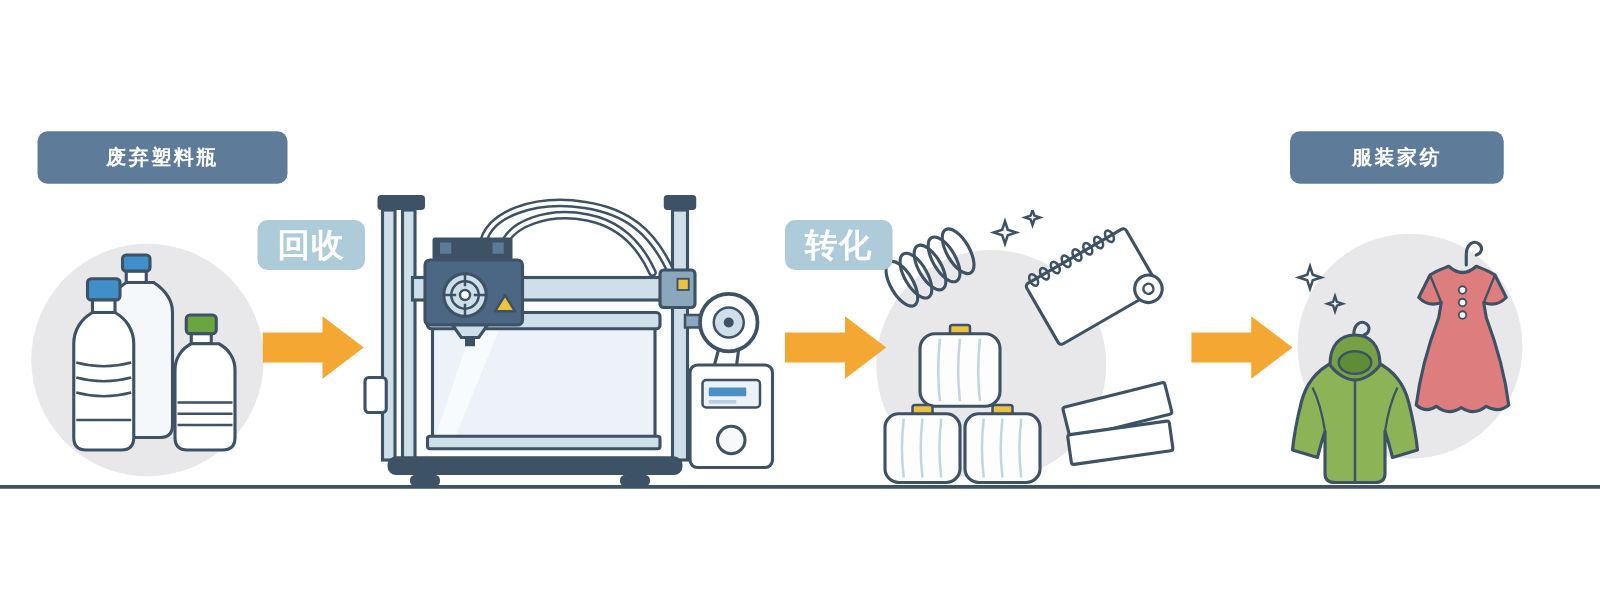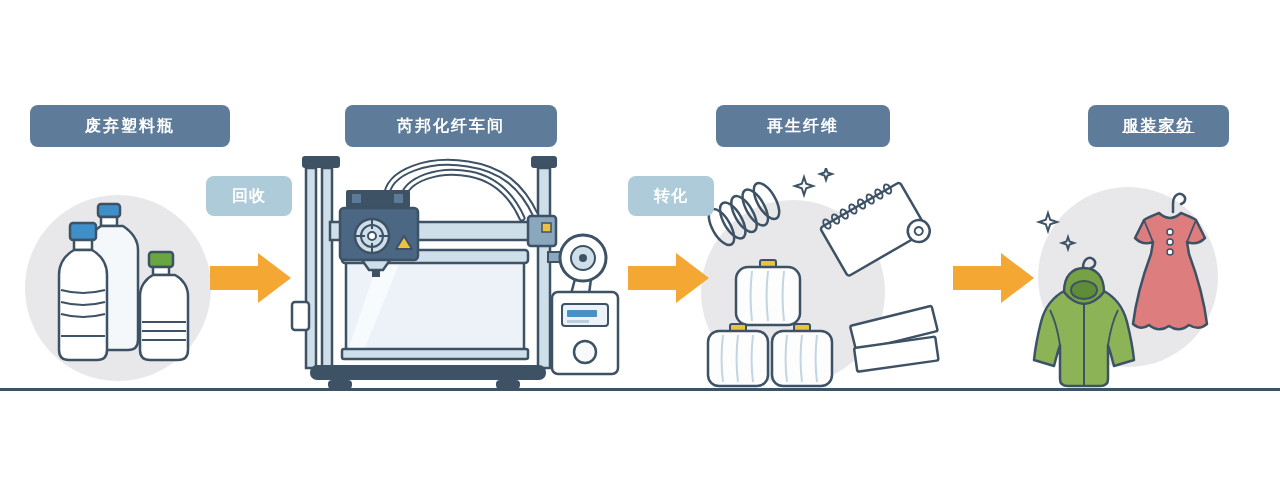"芮邦化纤车间" div.stage-label { html: <div>芮邦化纤车间</div> -> none }
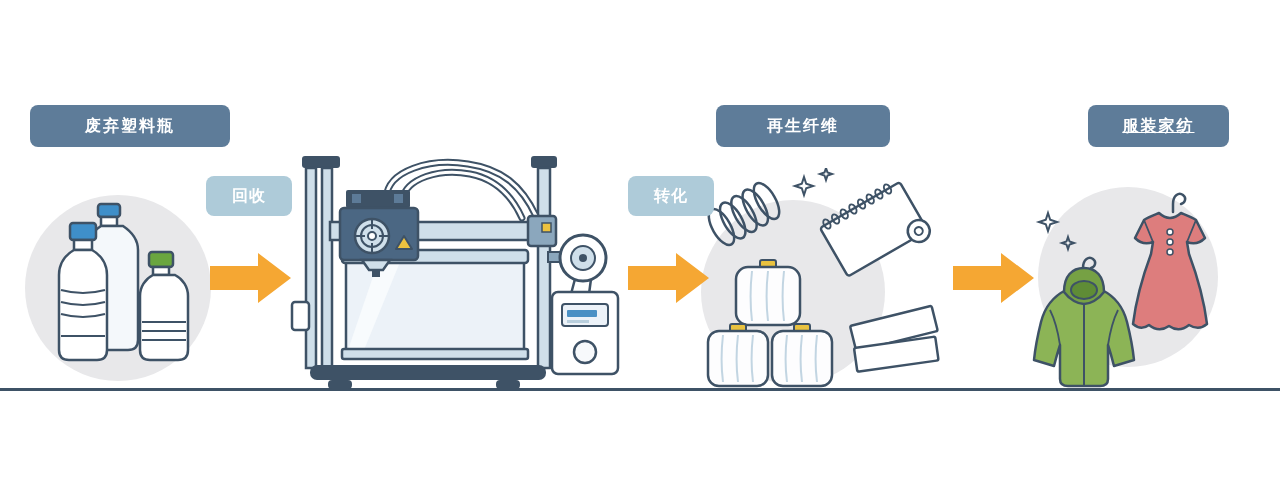"再生纤维" div.stage-label { html: <div>再生纤维</div> -> none }
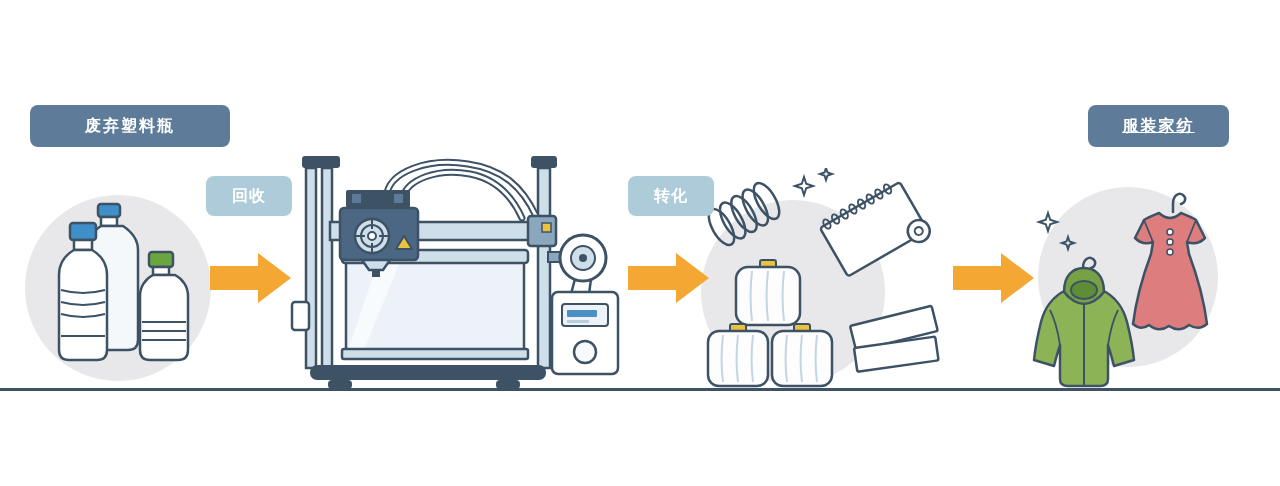"服装家纺" .sl4 { left: 1088px -> 1032px; text-decoration: underline -> none; width: 141px -> 171px }
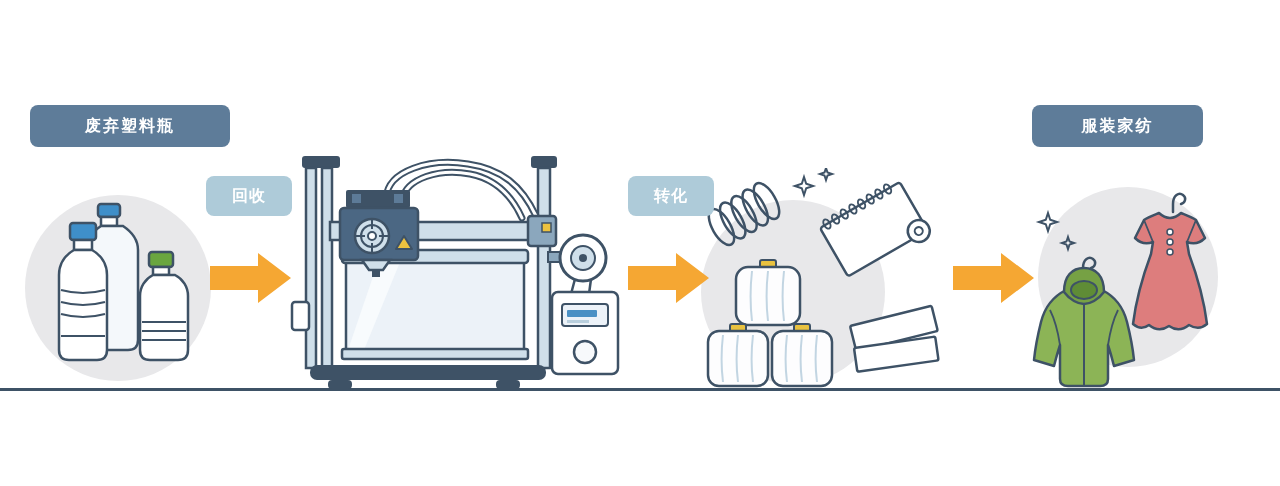"回收" .flow-label { font-size: 16px -> 26px }
